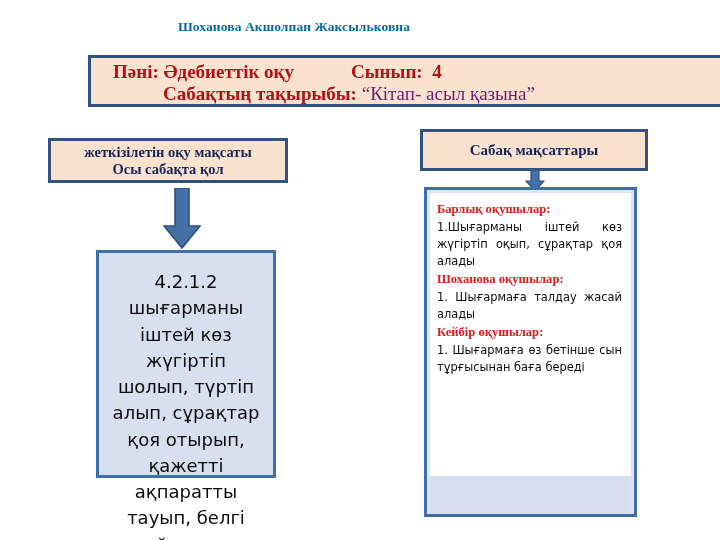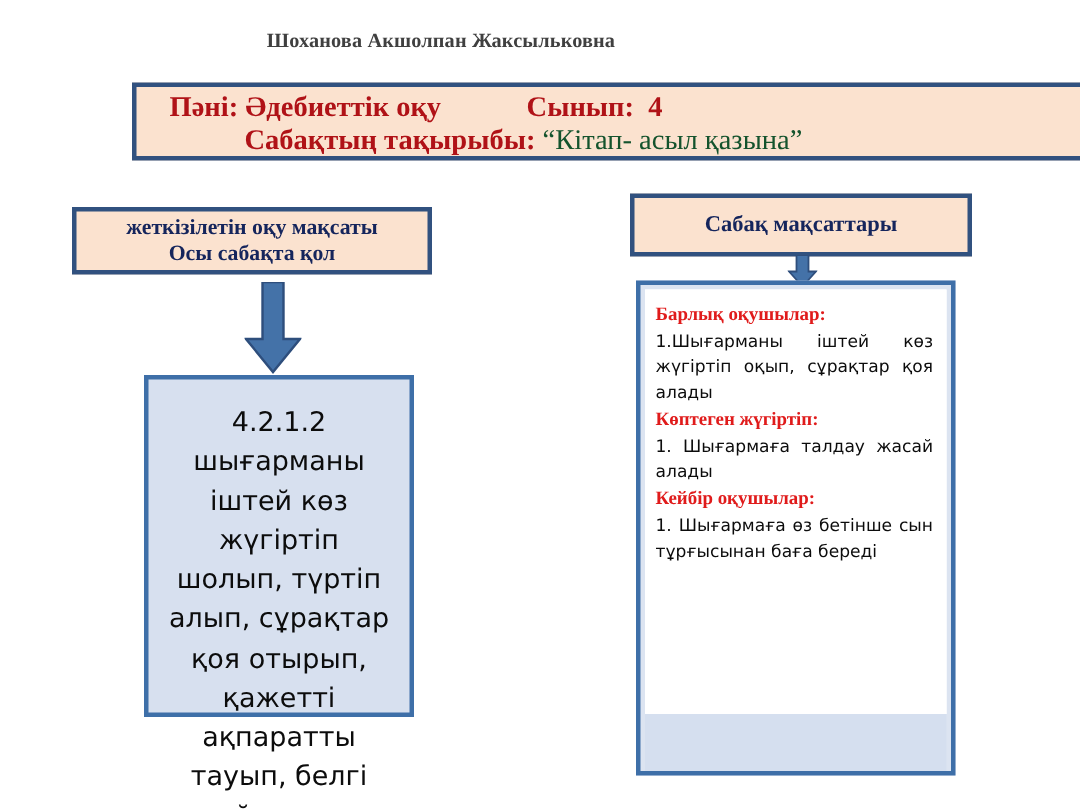"Шоханова Акшолпан Жаксыльковна" .author { color: #404040 -> #0369a1 }
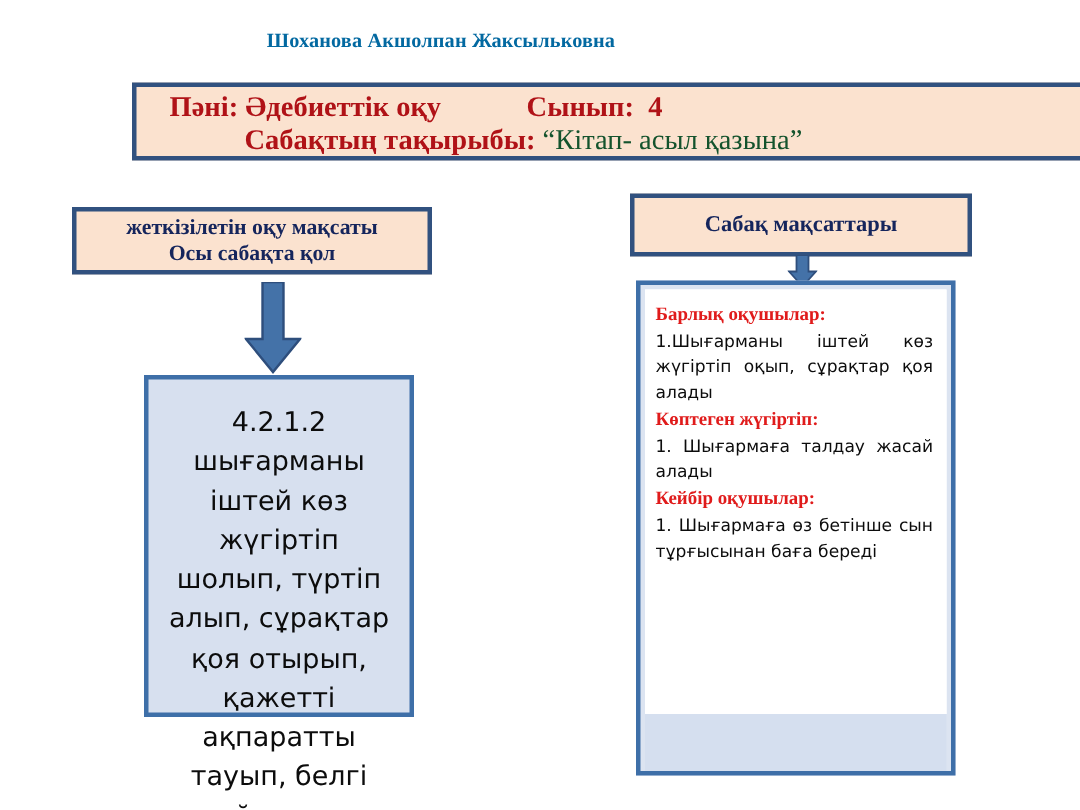"“Кітап- асыл қазына”" .title-quote { color: #14532d -> #701a75 }
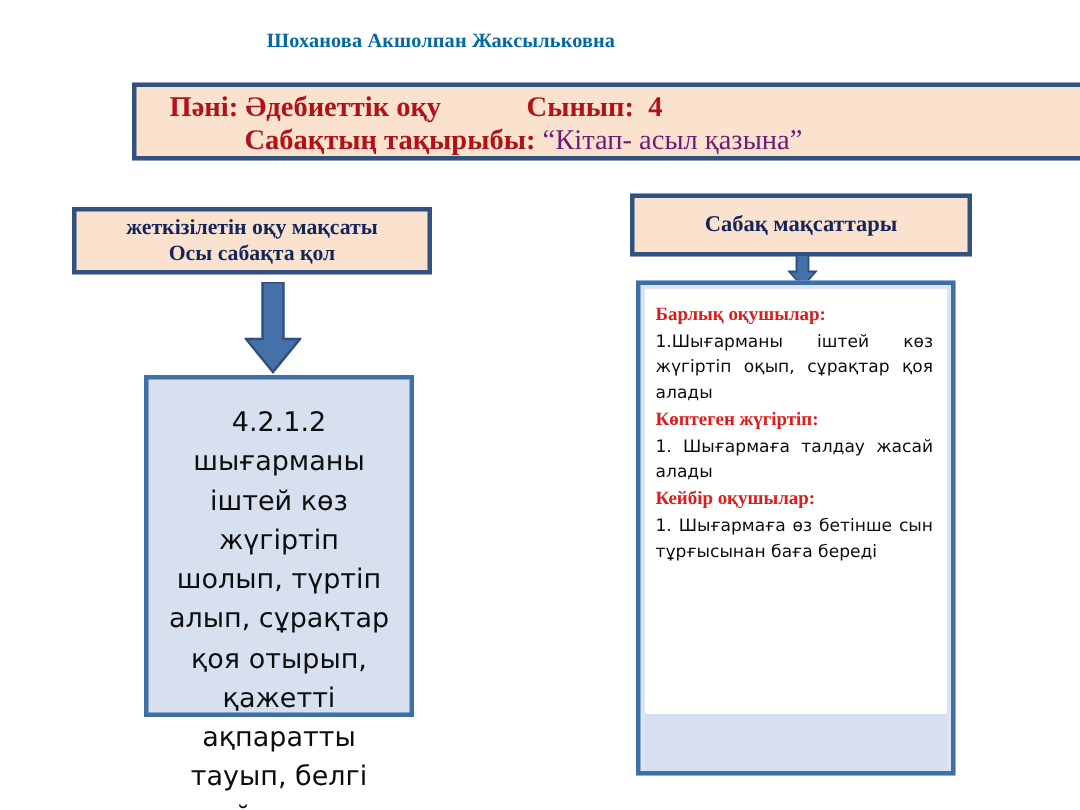"Көптеген жүгіртіп:" p.hdr { text: Көптеген жүгіртіп -> Шоханова оқушылар }
